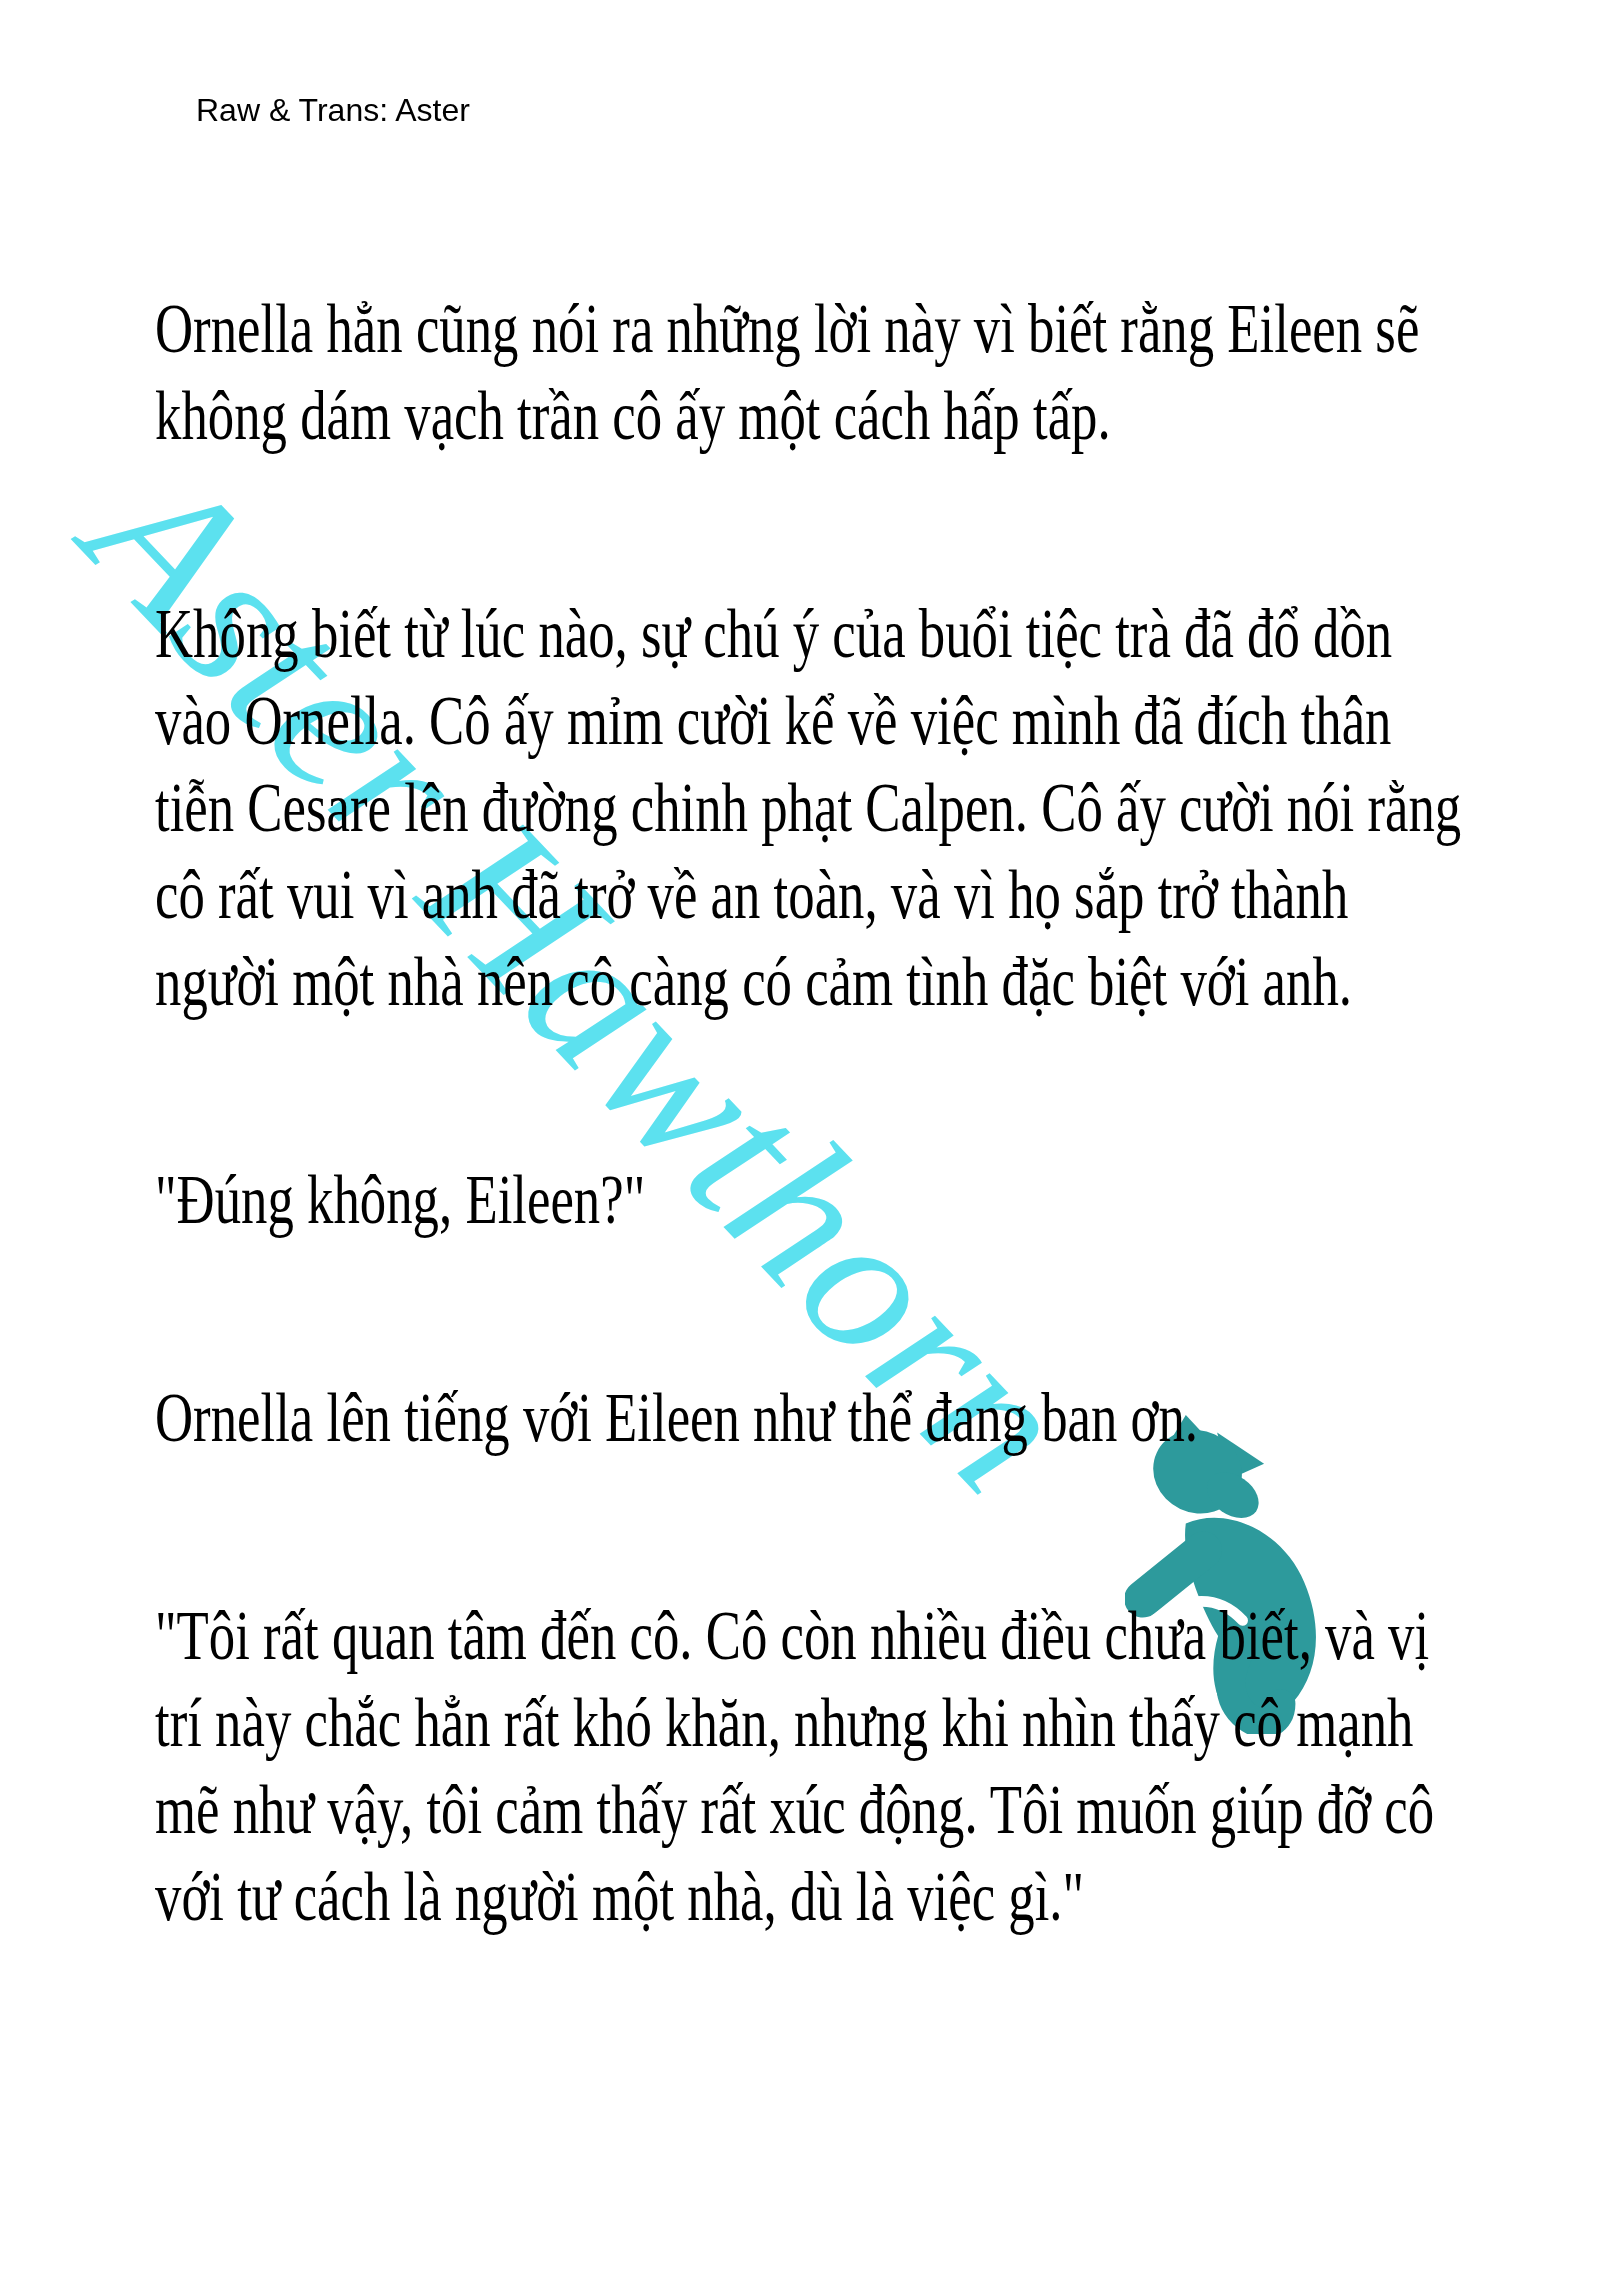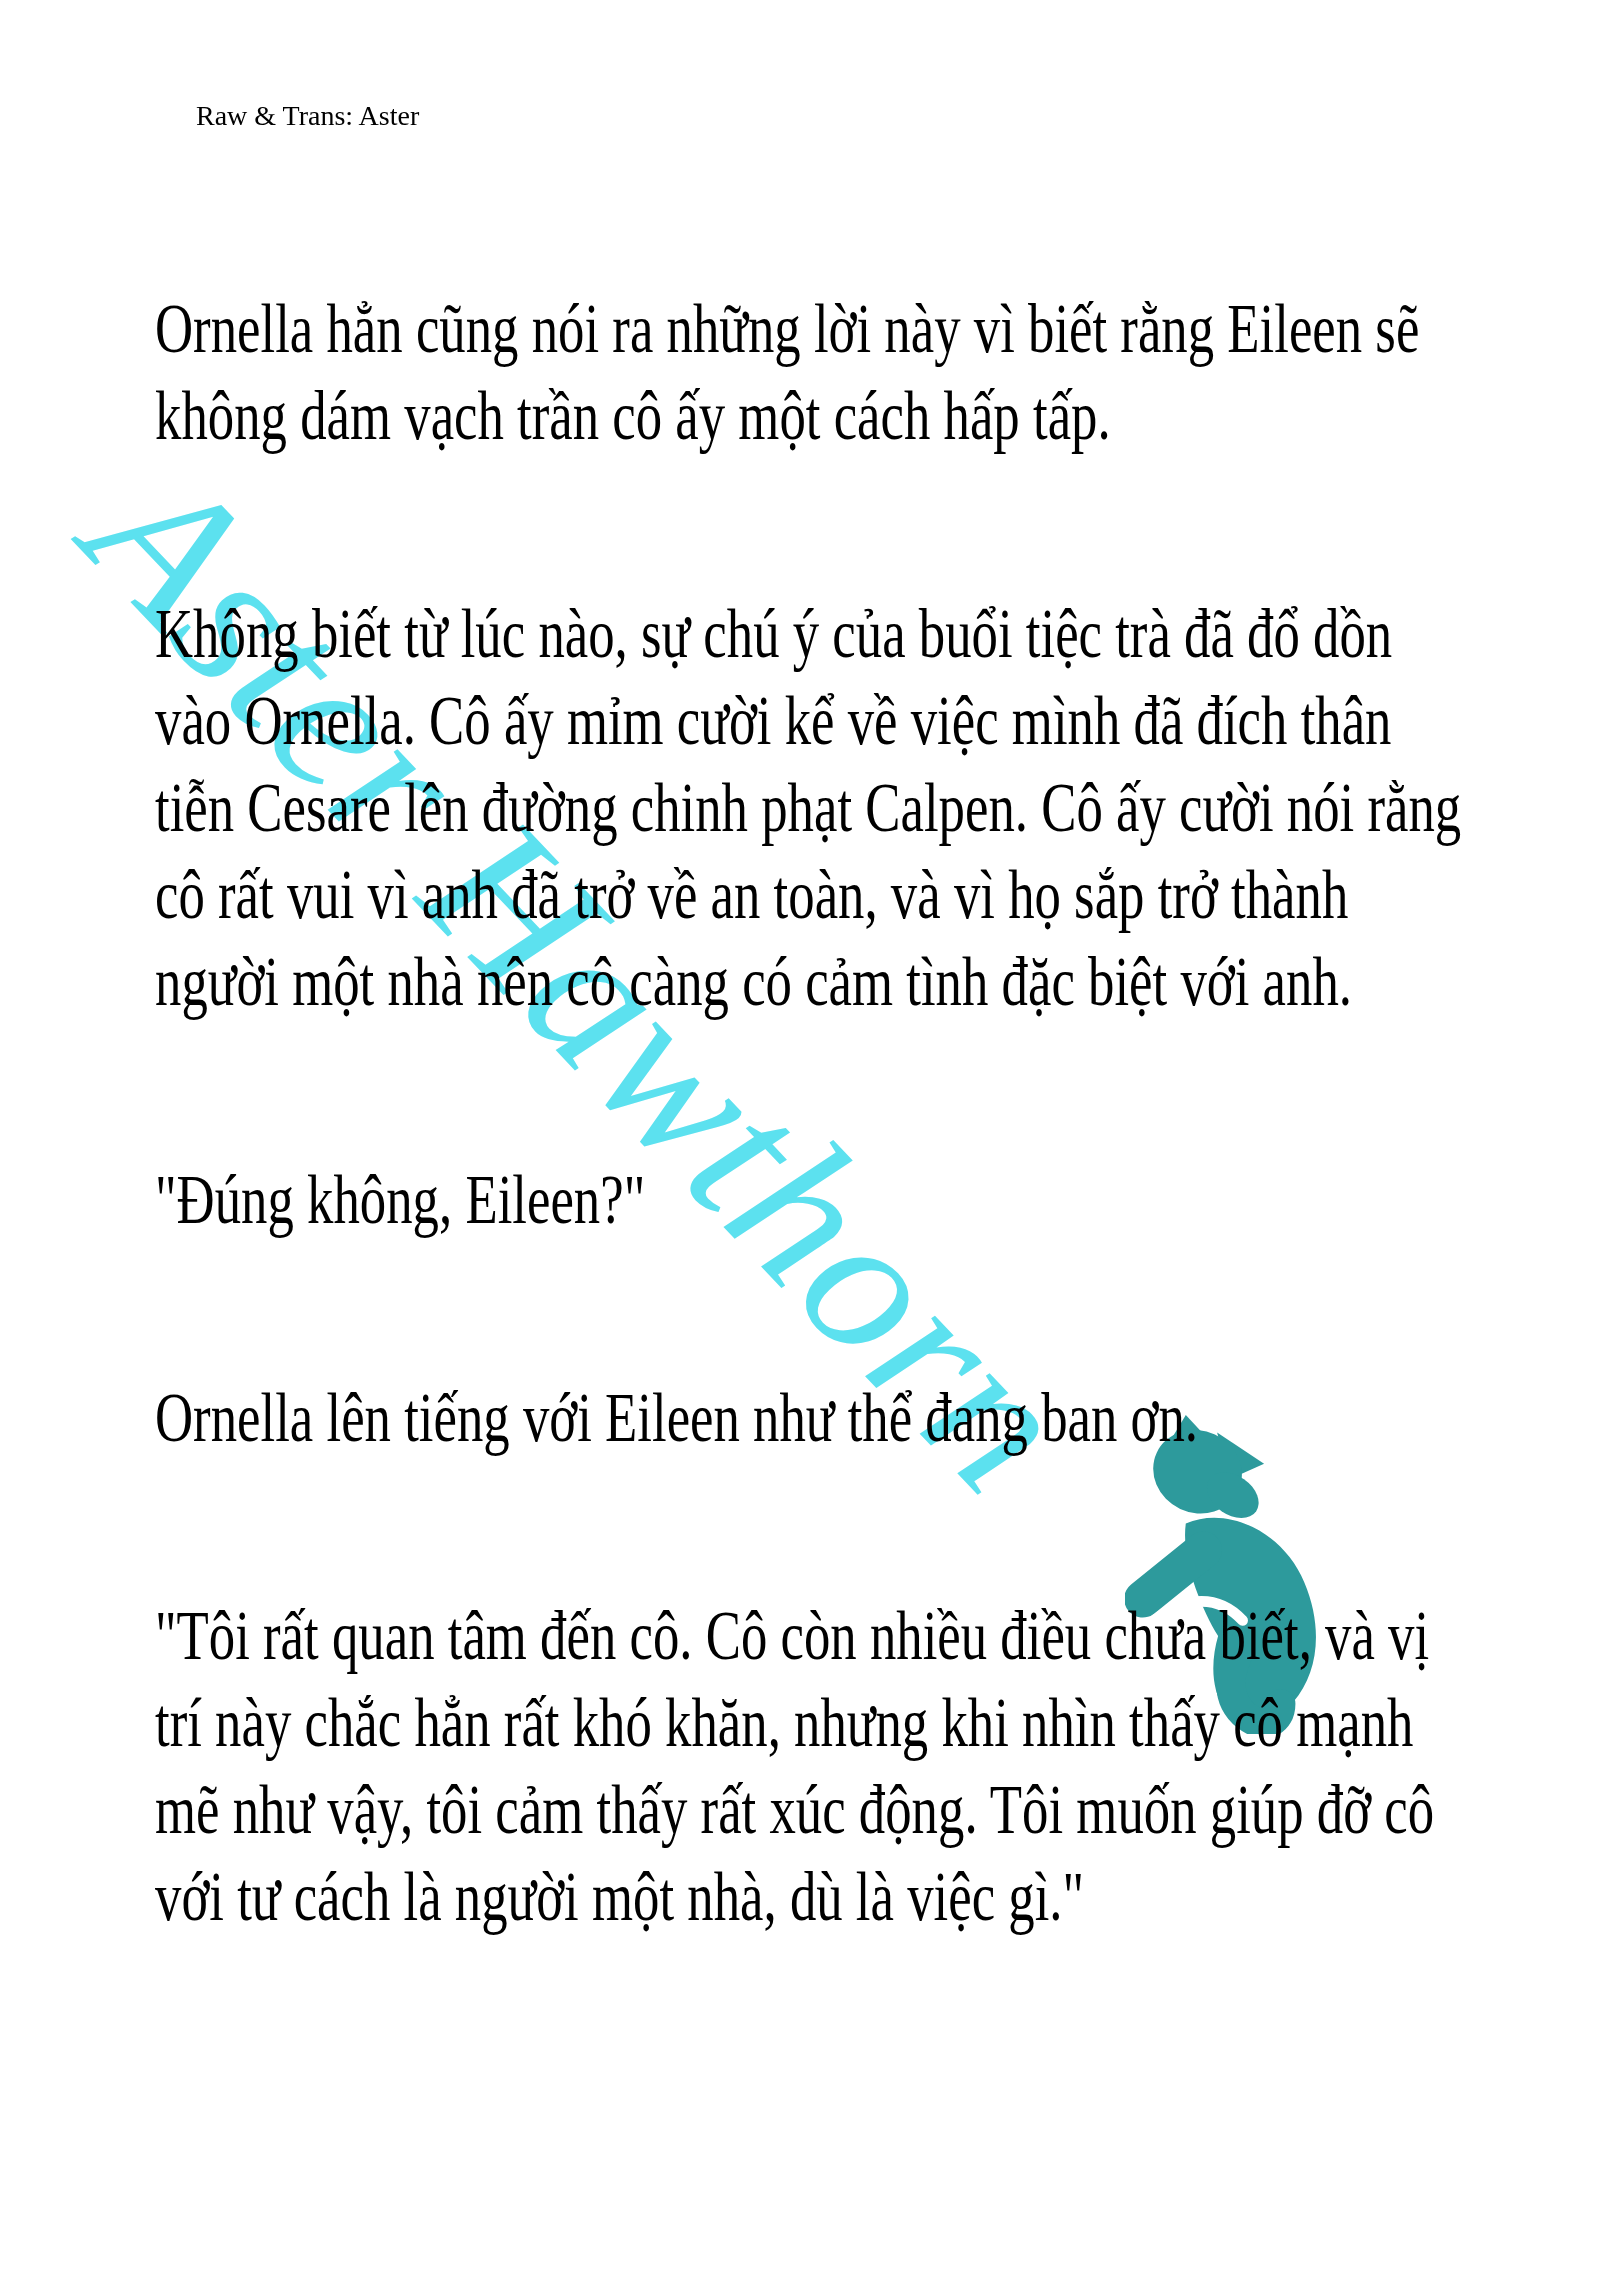"Raw & Trans: Aster" .header { font-family: Liberation Serif, serif -> Liberation Sans, sans-serif; font-size: 28px -> 32px; top: 100px -> 92px }
